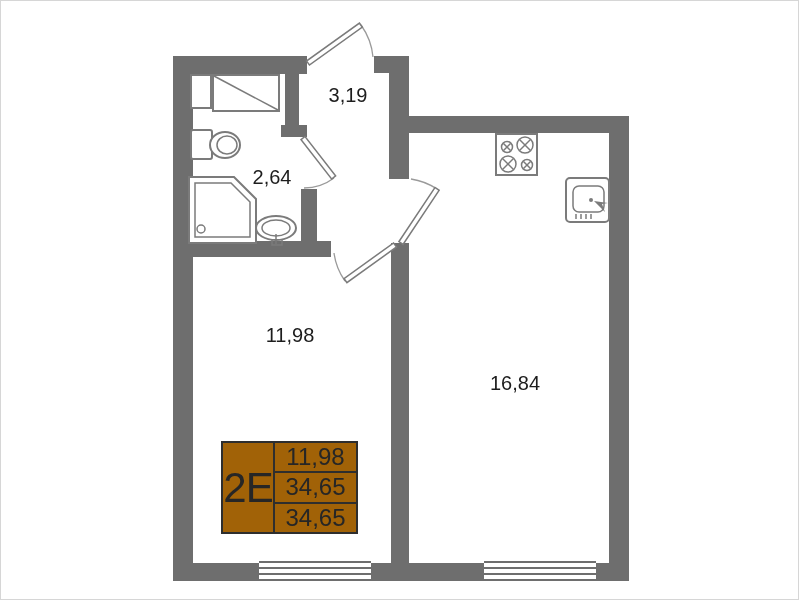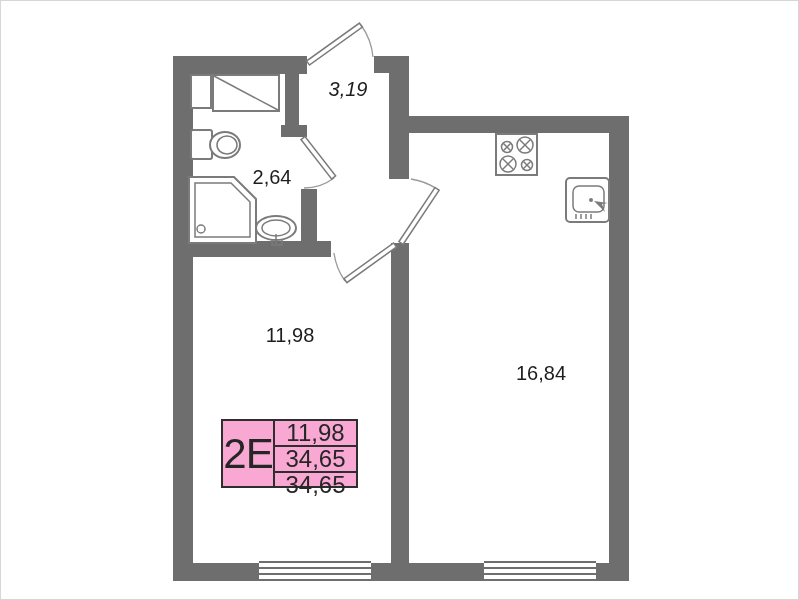"3,19" div.area-label { font-style: italic -> none; top: 88px -> 94px }
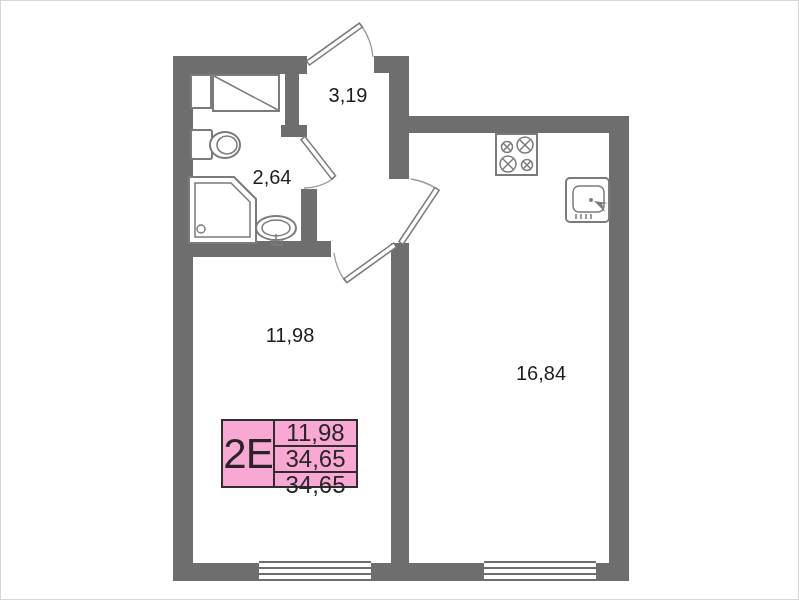"16,84" div.area-label { margin-left: 26px -> none; top: 372px -> 382px }
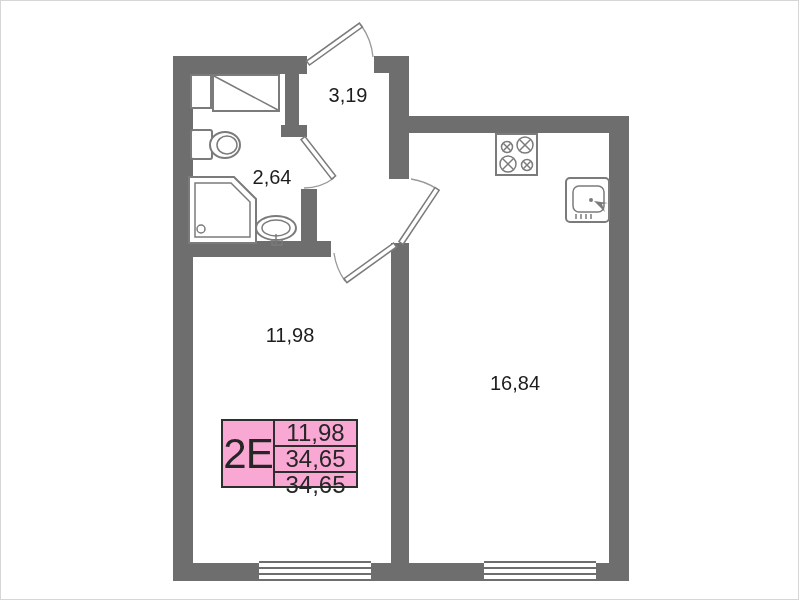"2E" .legend { background: #f9a8d4 -> #a16207; height: 69px -> 93px; top: 418px -> 440px }
